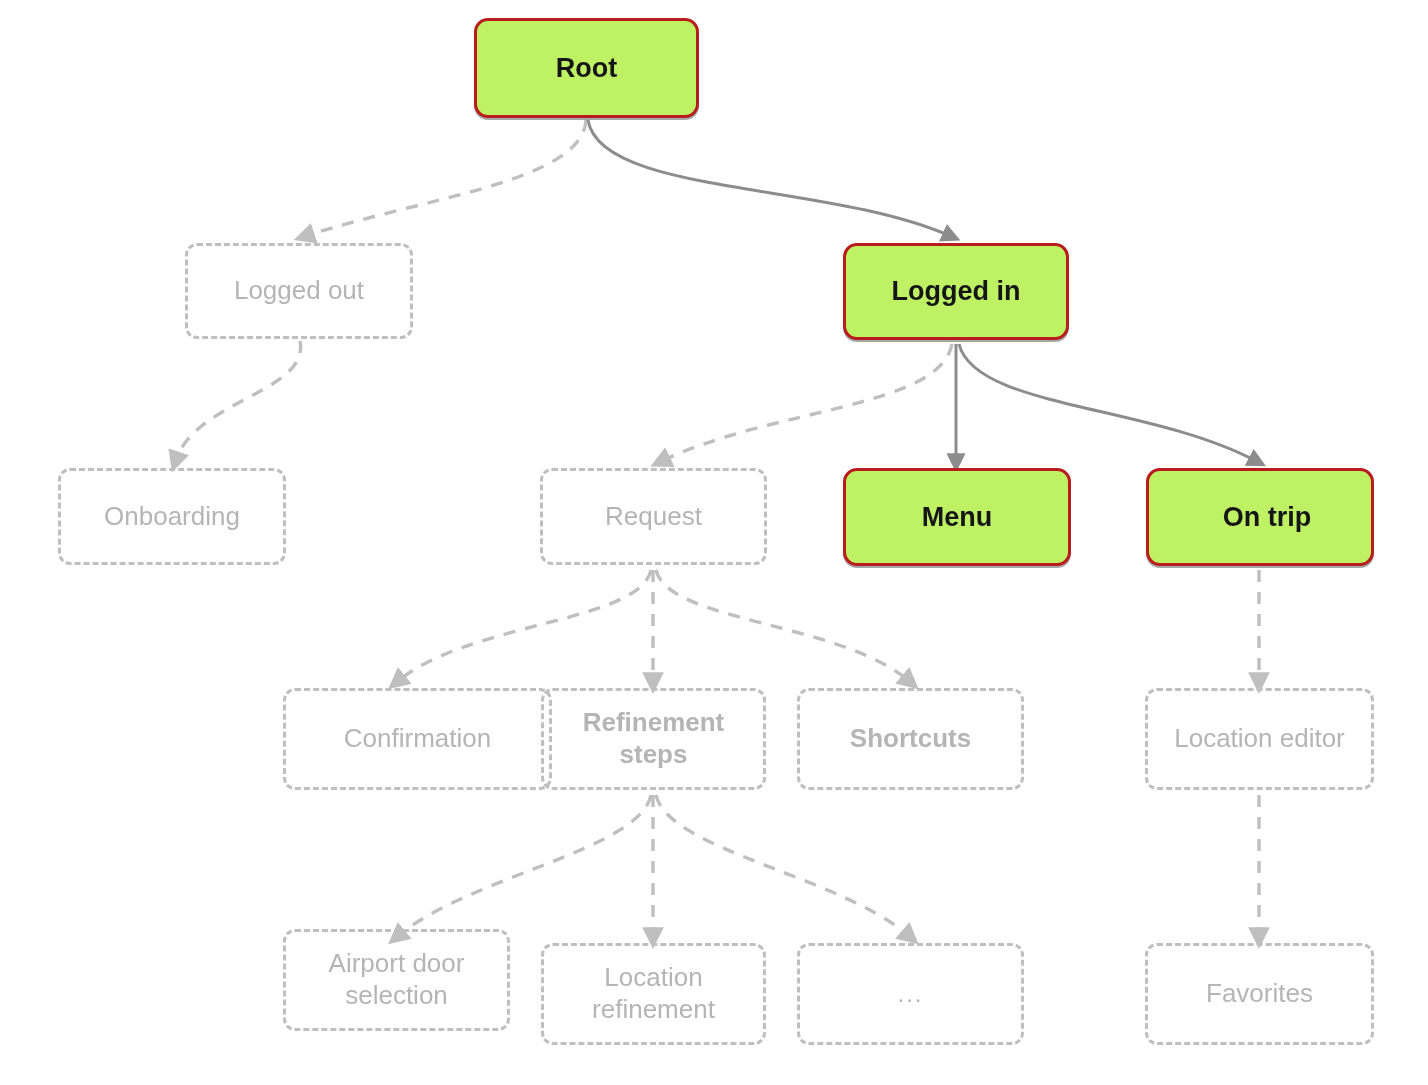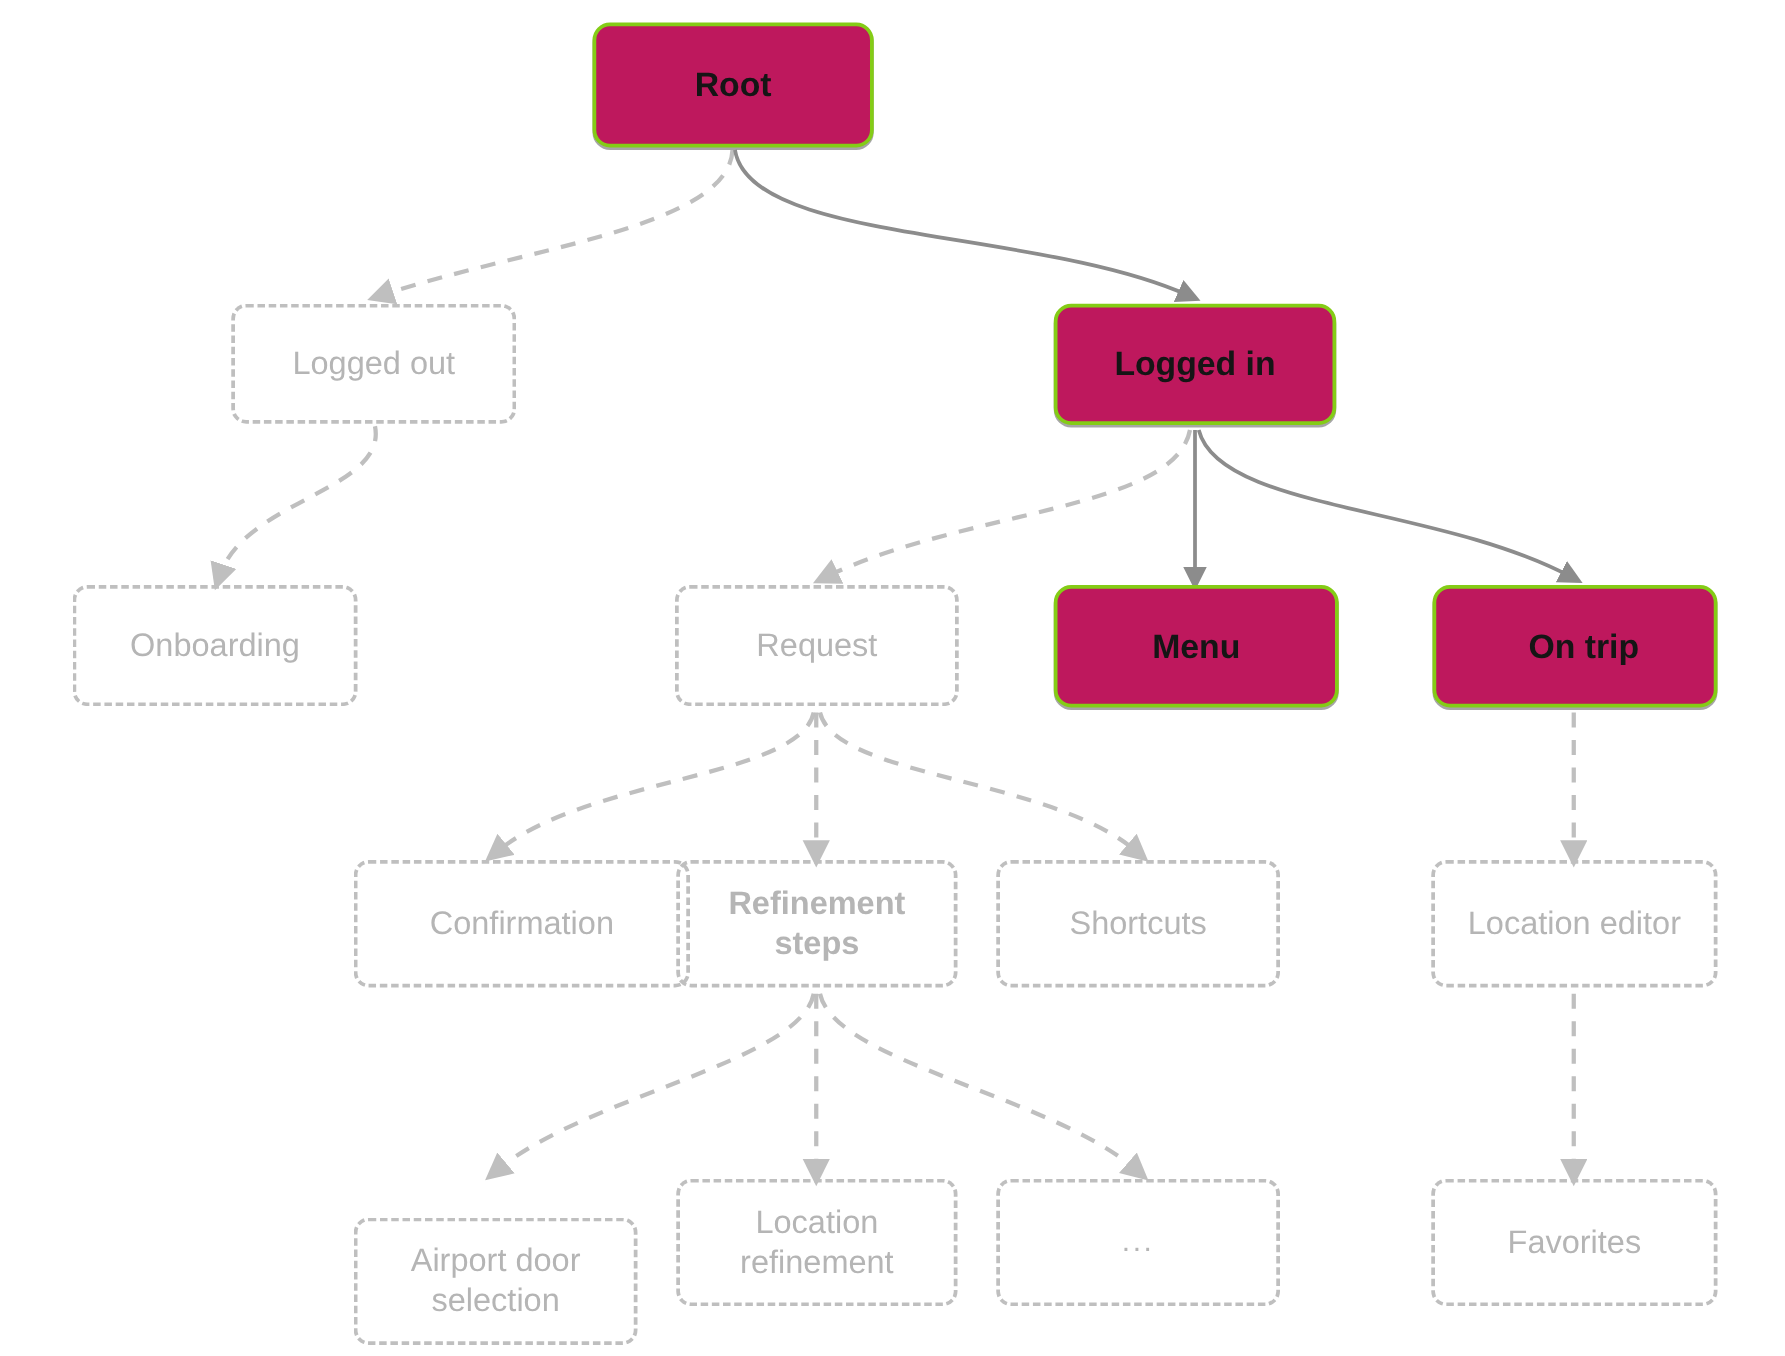"Root" .node.active { background: #be185d -> #bef264; border: 3px solid #84cc16 -> 3px solid #b91c1c }
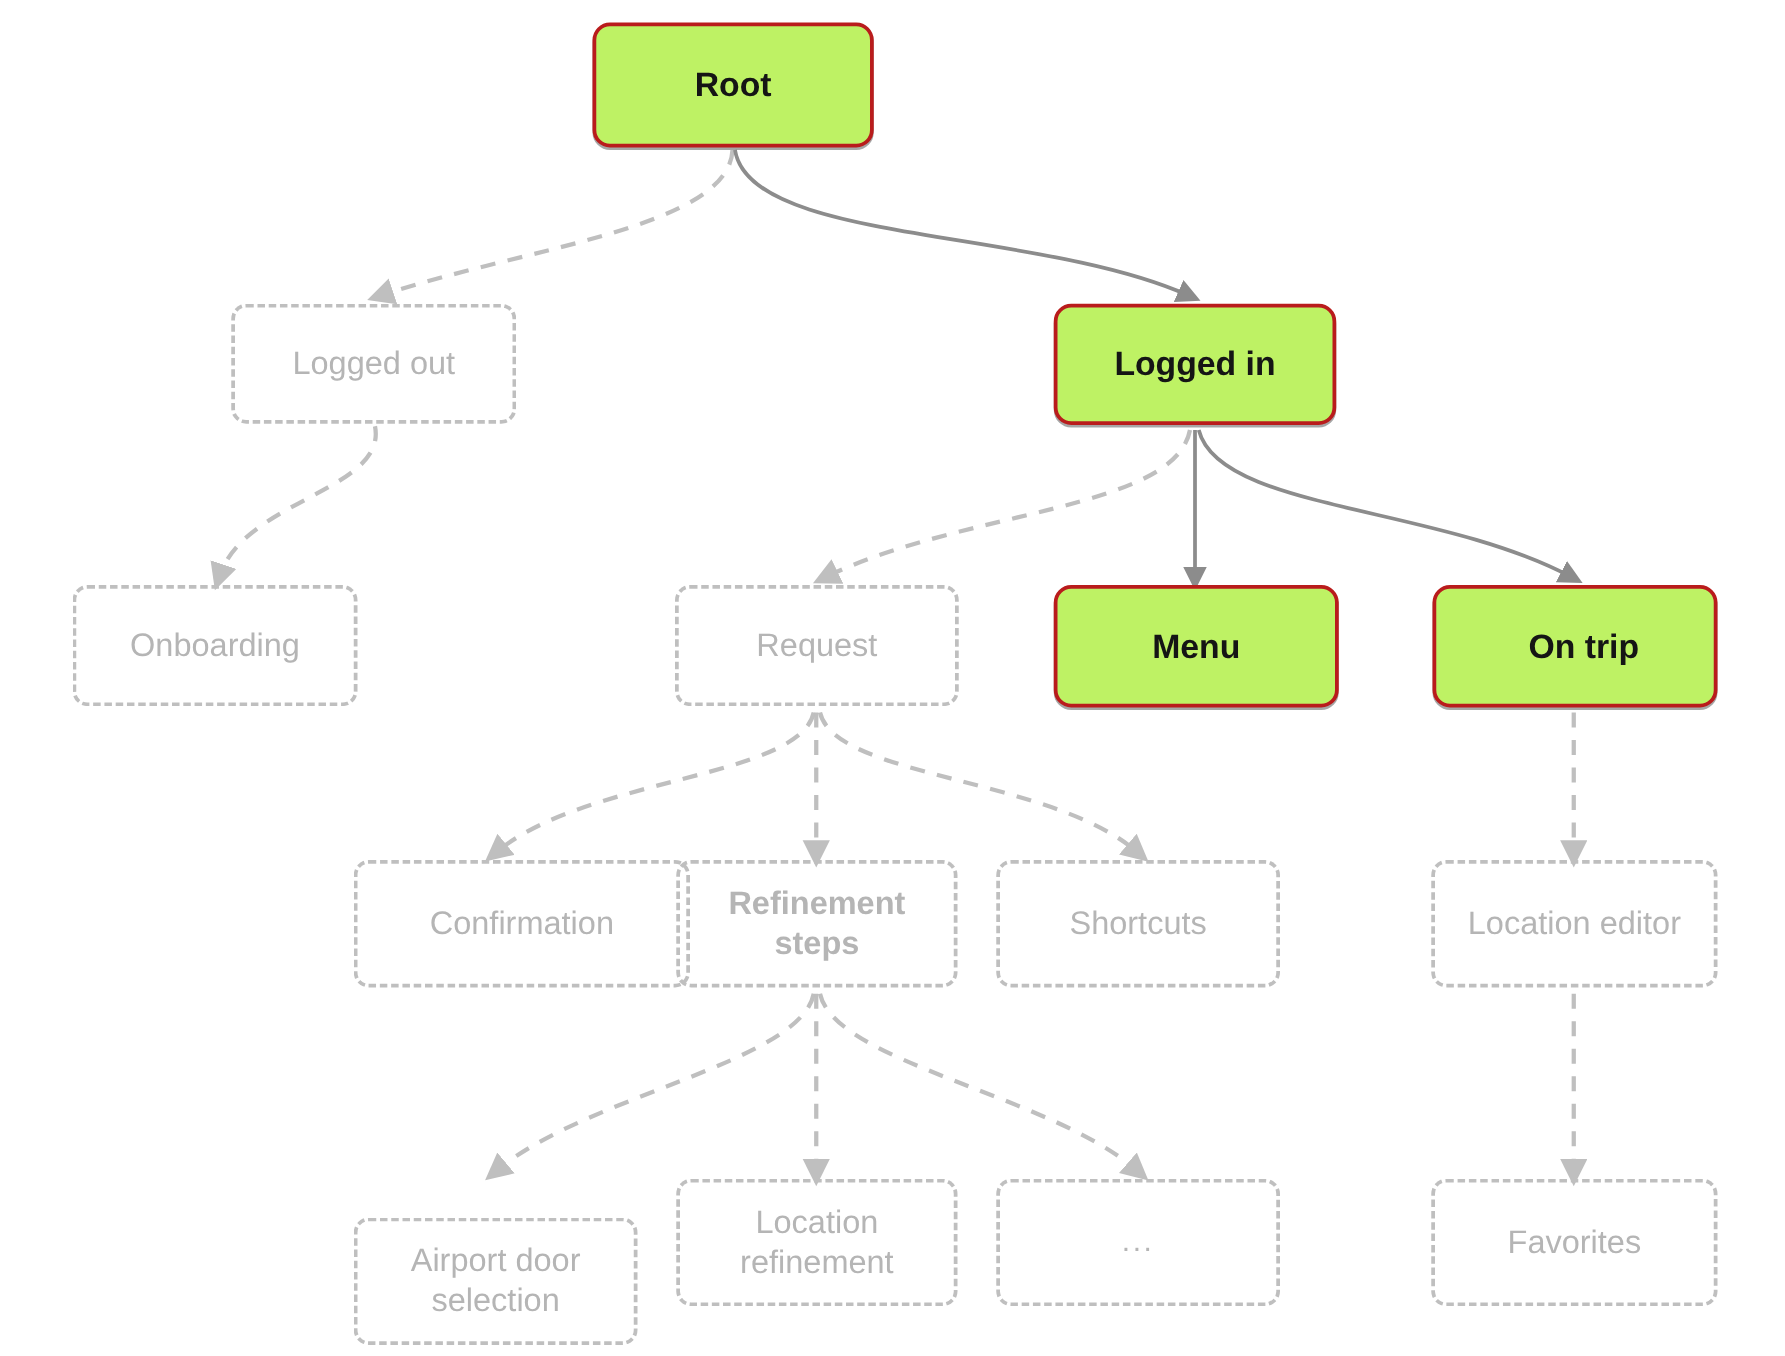"Shortcuts" div.node { font-weight: none -> bold }
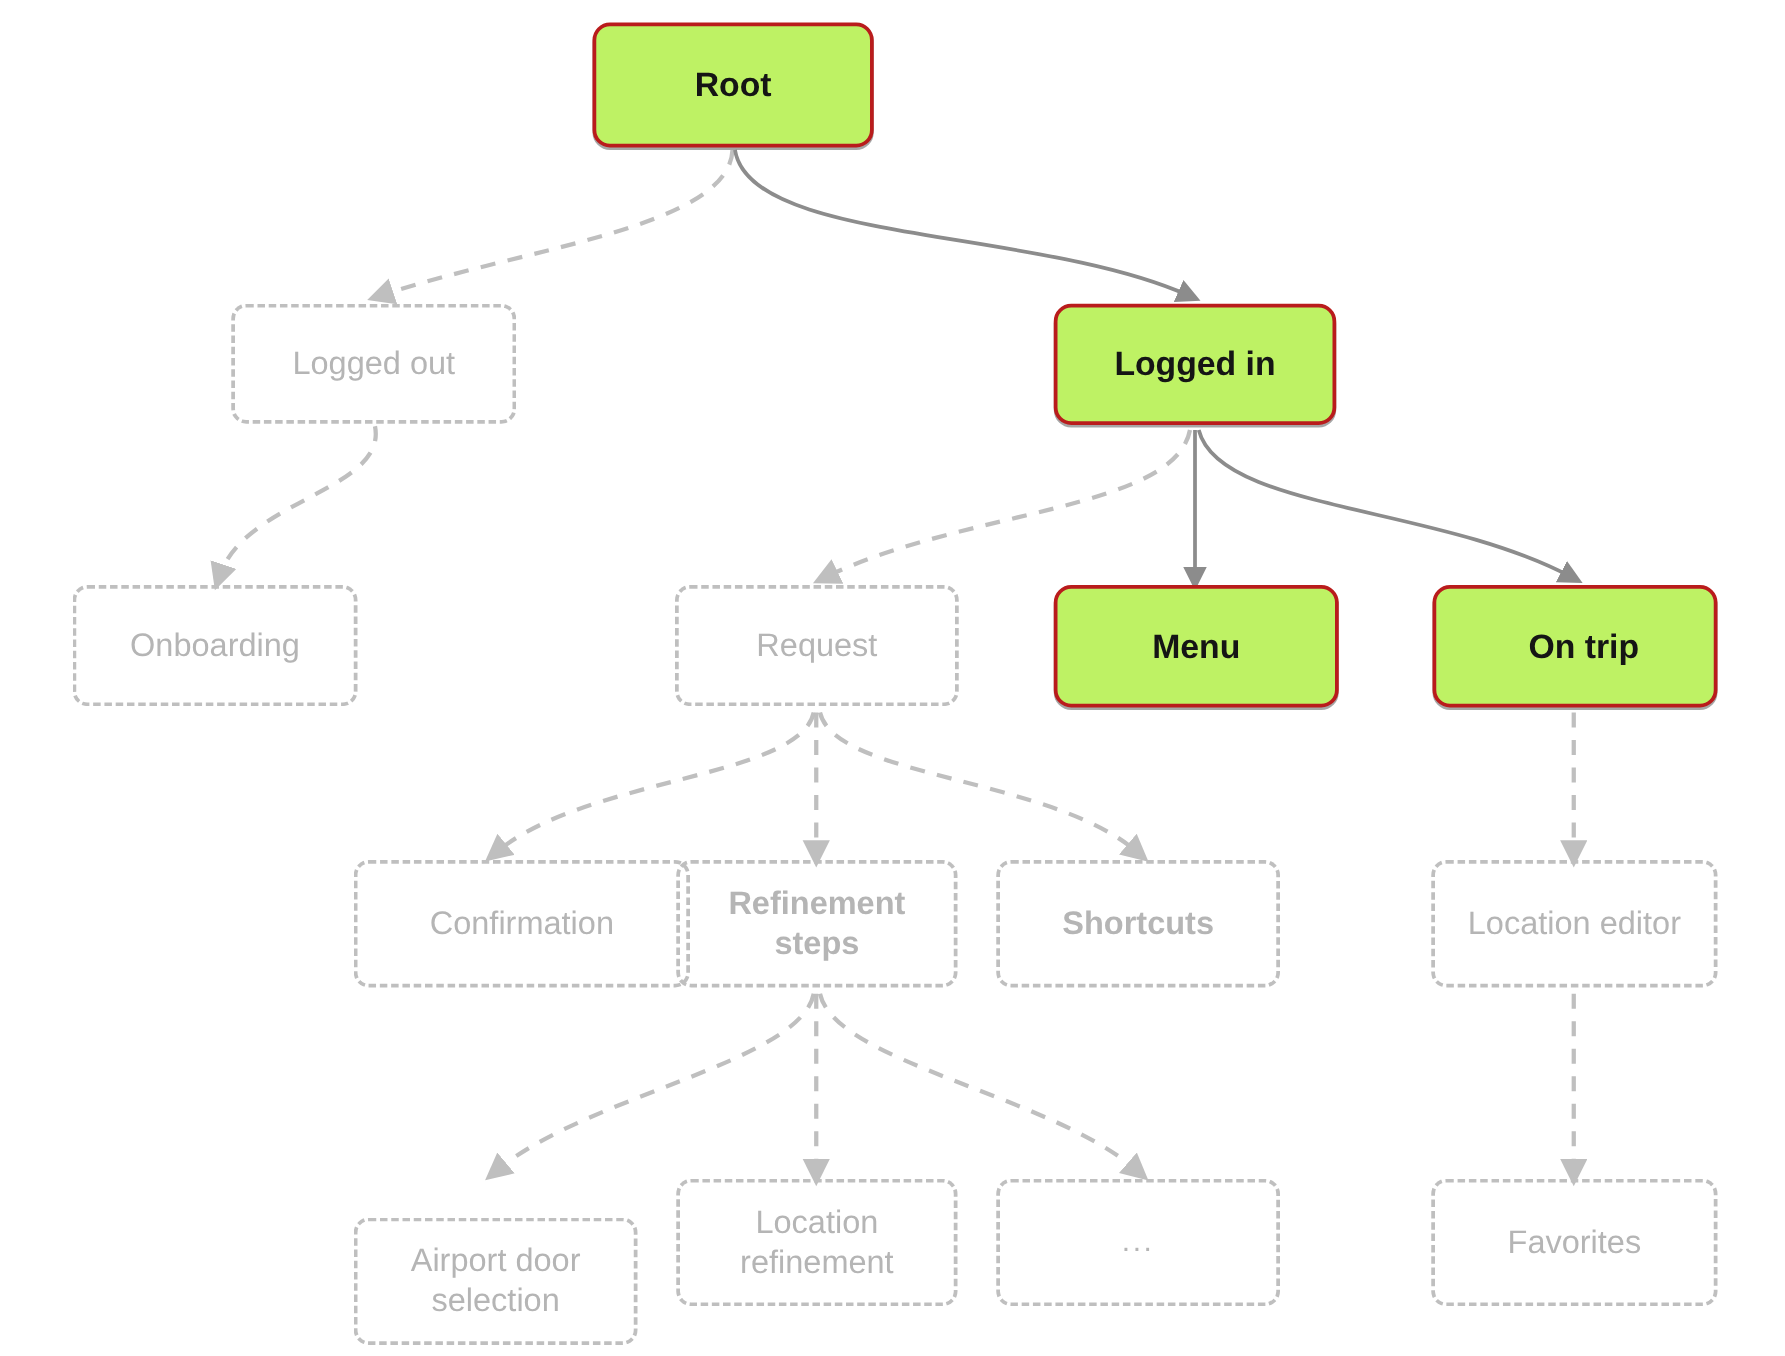"Airport door selection" div.node { top: 974px -> 929px }
